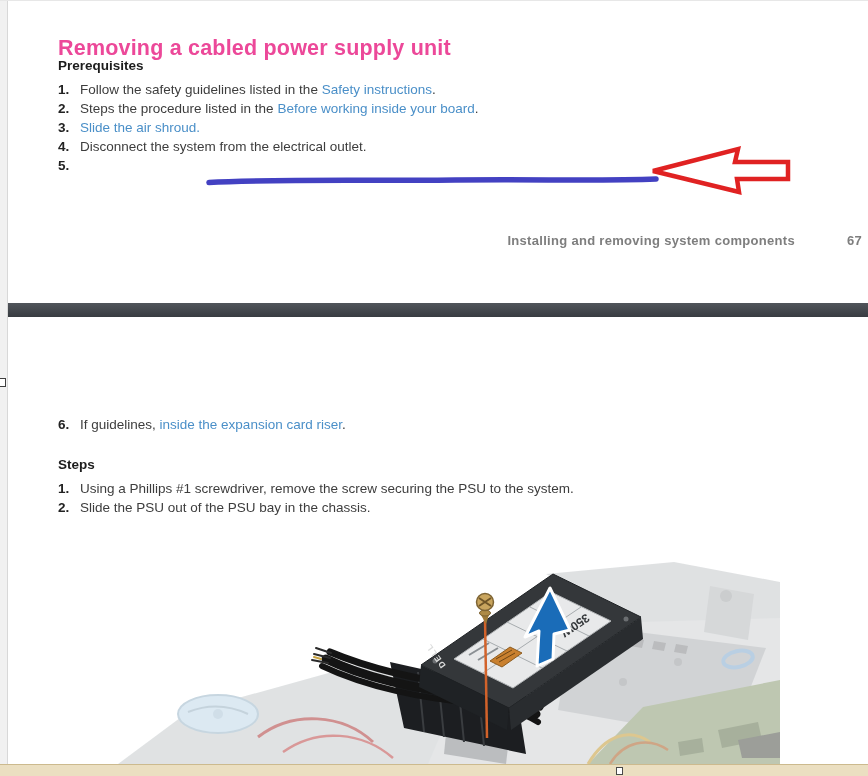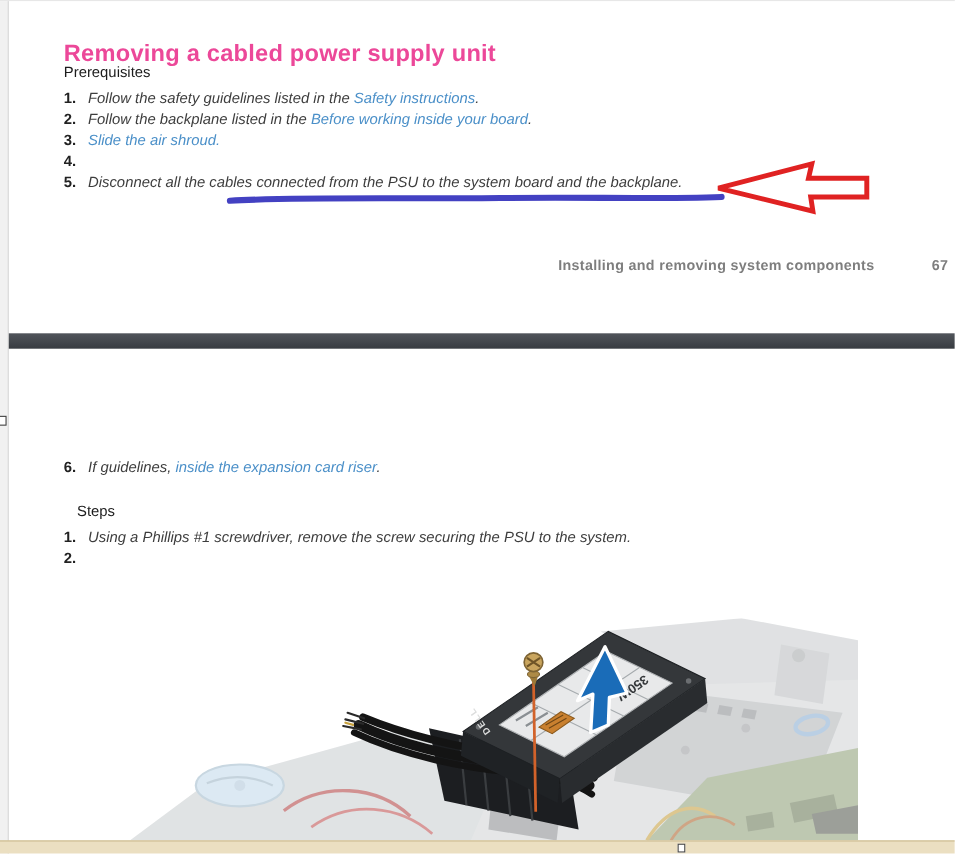"Prerequisites" .h2 { font-weight: normal -> bold }
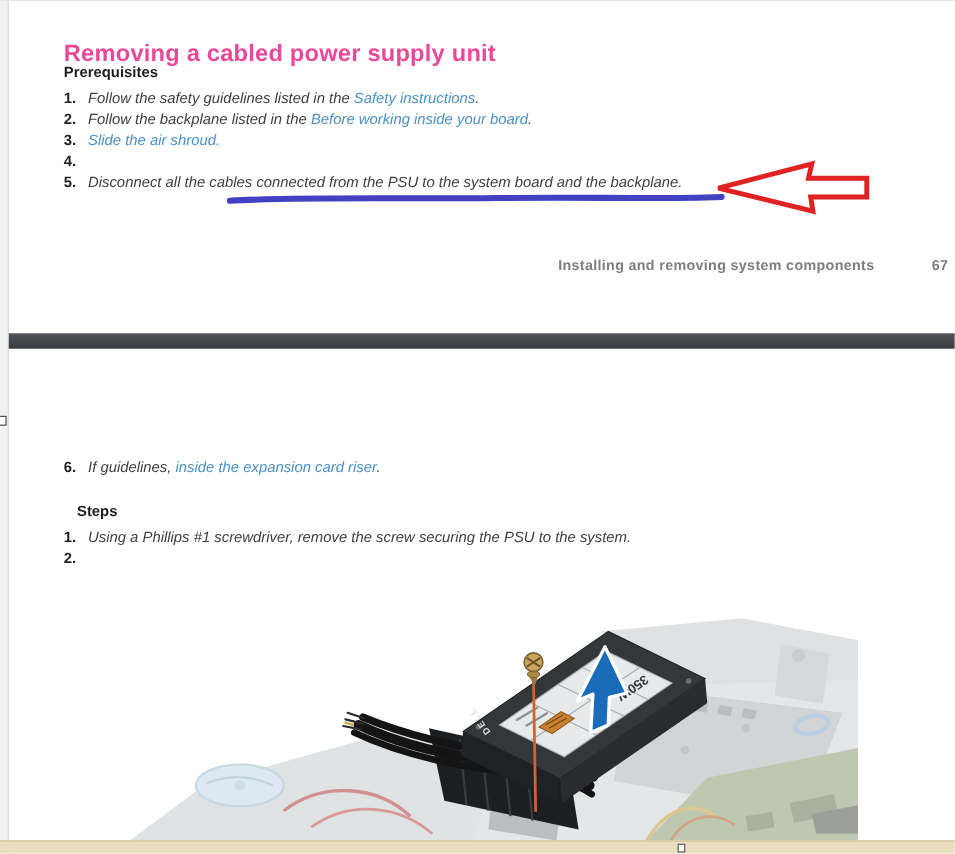"Follow the safety guidelines listed" .txt { font-style: italic -> none }
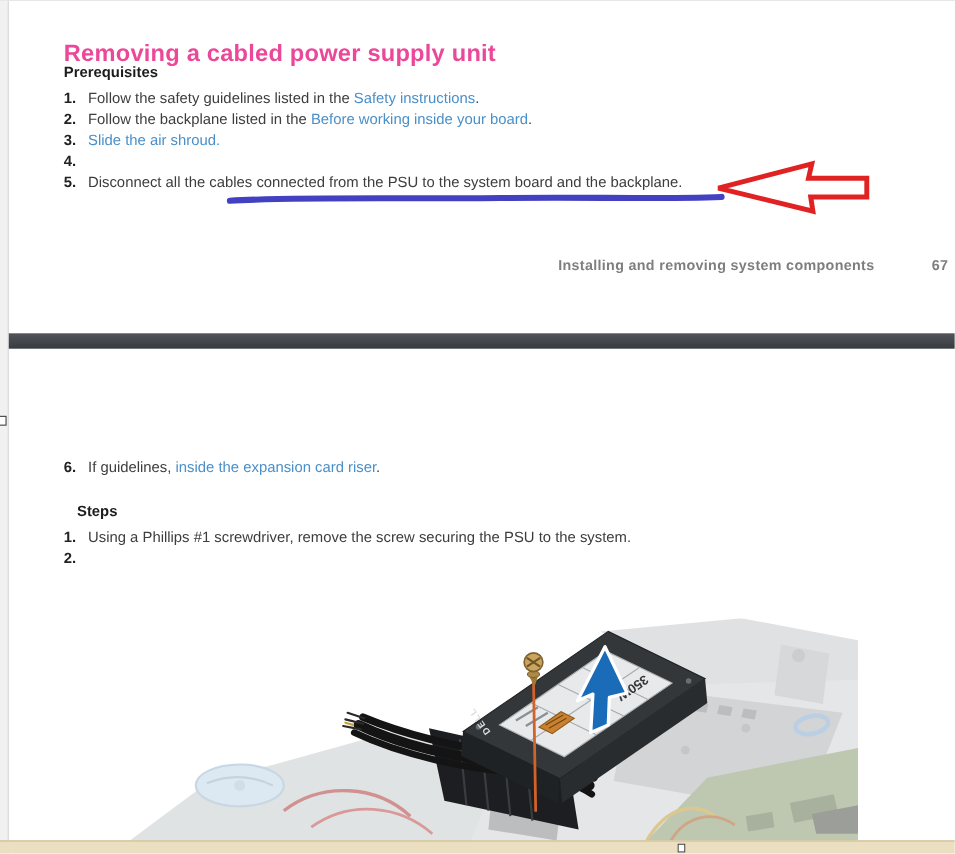"Follow the backplane listed in" span { text: Follow the backplane -> Steps the procedure }
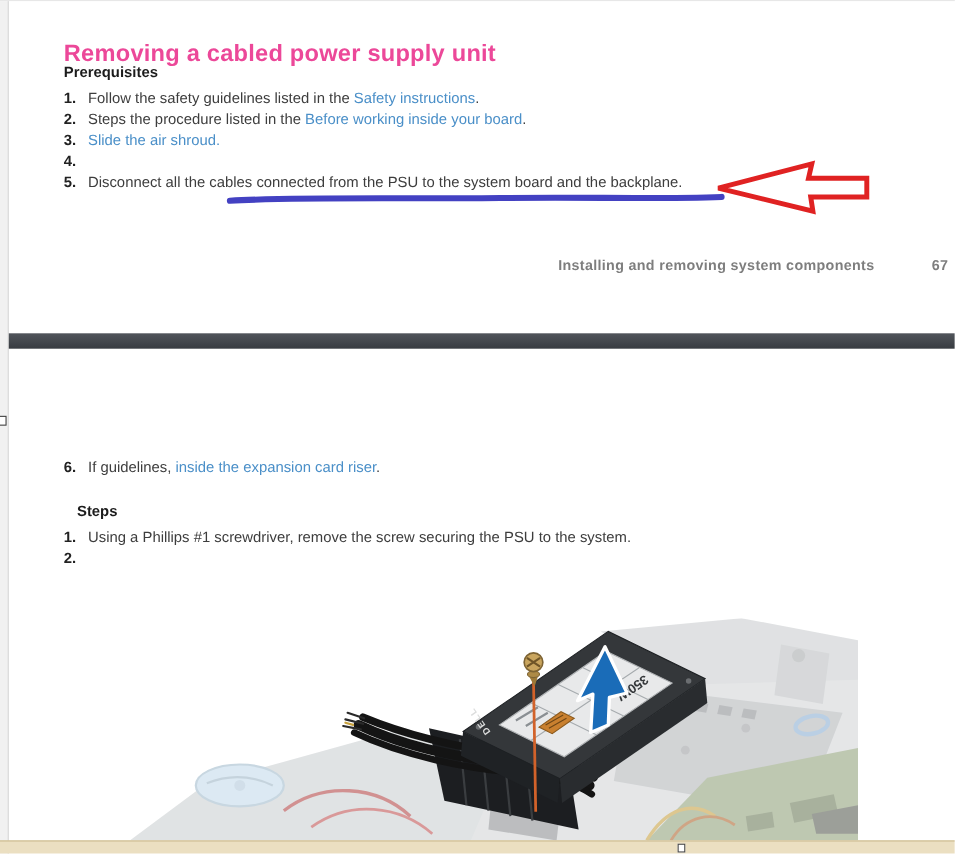"Disconnect the system from the" span.txt { html: none -> <span><span>Disconnect the system from the electrical outlet.</span></span> }
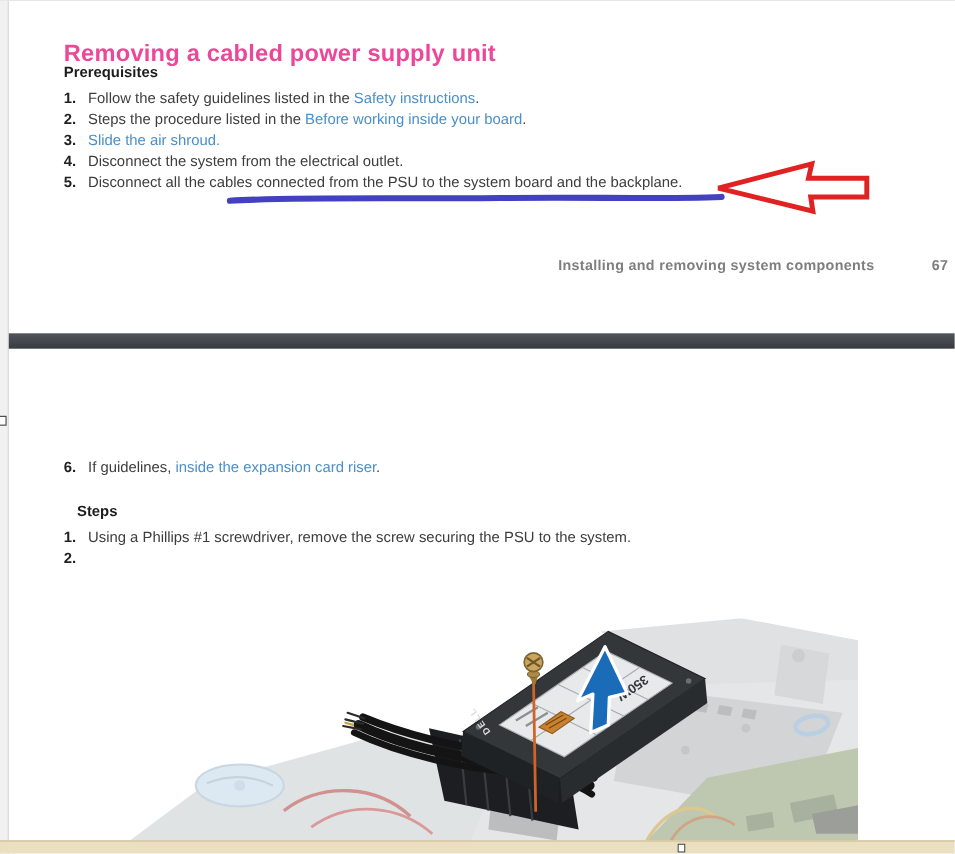"Disconnect all the cables connected" span.txt { html: <span><span>Disconnect all the cables connected from the PSU to the system board and the backplane.</span></span> -> none }
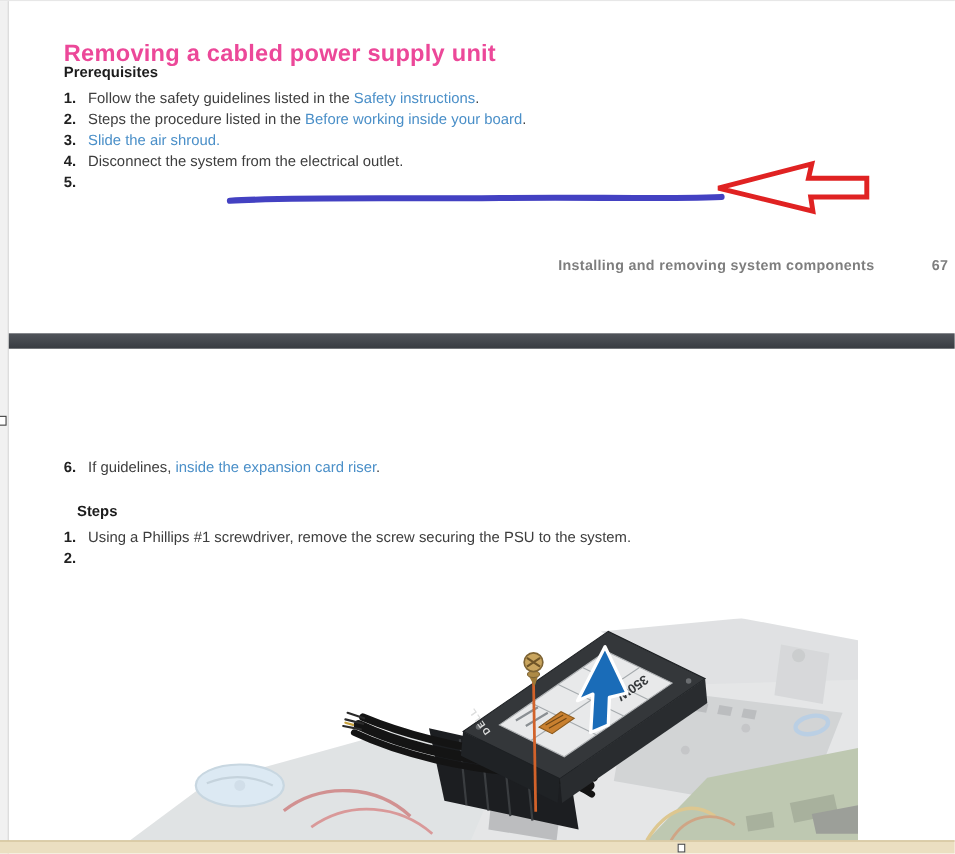"Steps" div.h2 { margin-left: 12px -> none }
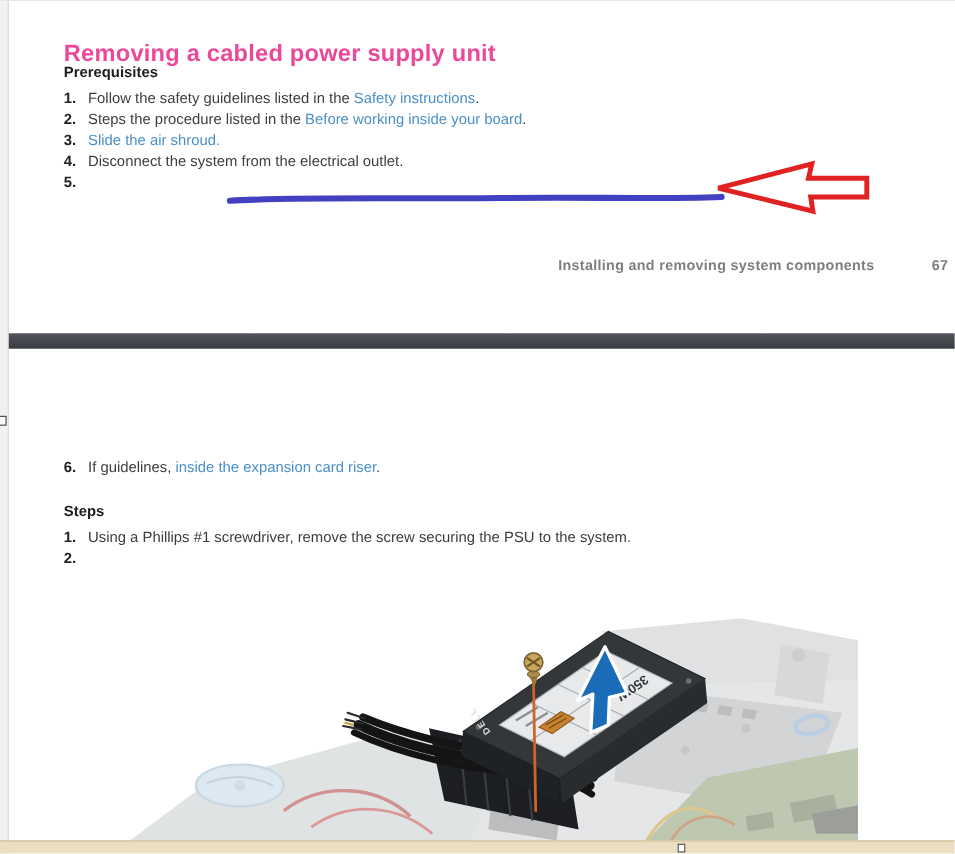"Slide the PSU out of" span.txt { html: none -> <span><span>Slide the PSU out of the PSU bay in the chassis.</span></span> }
